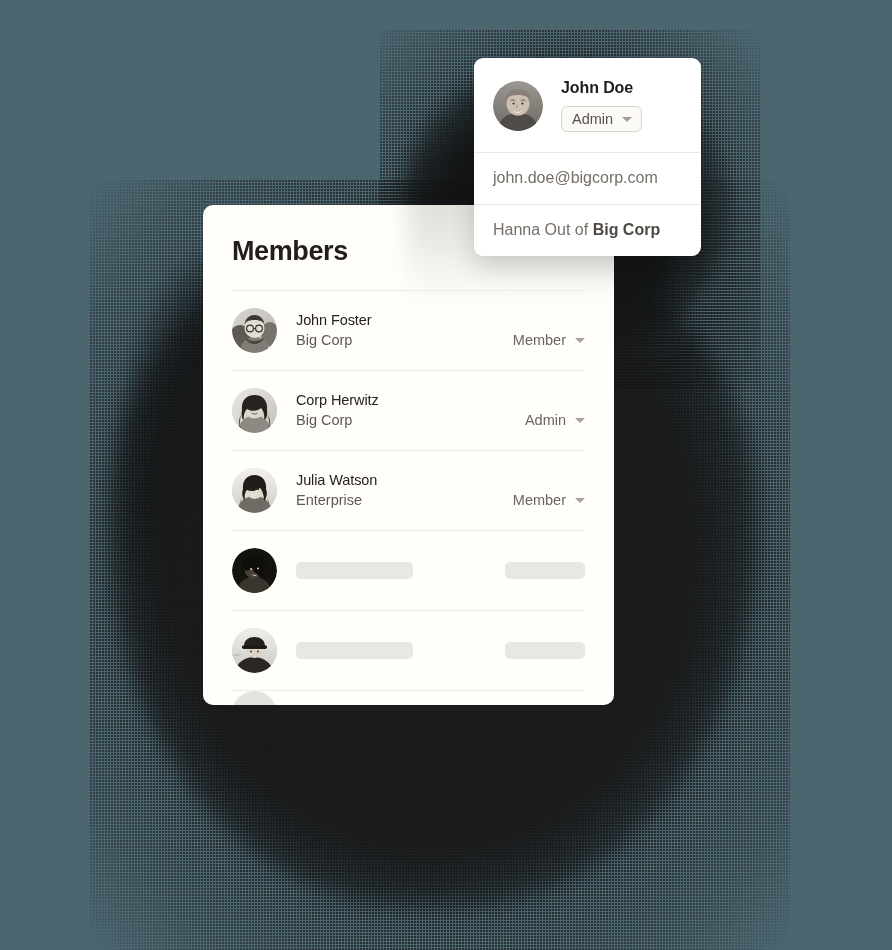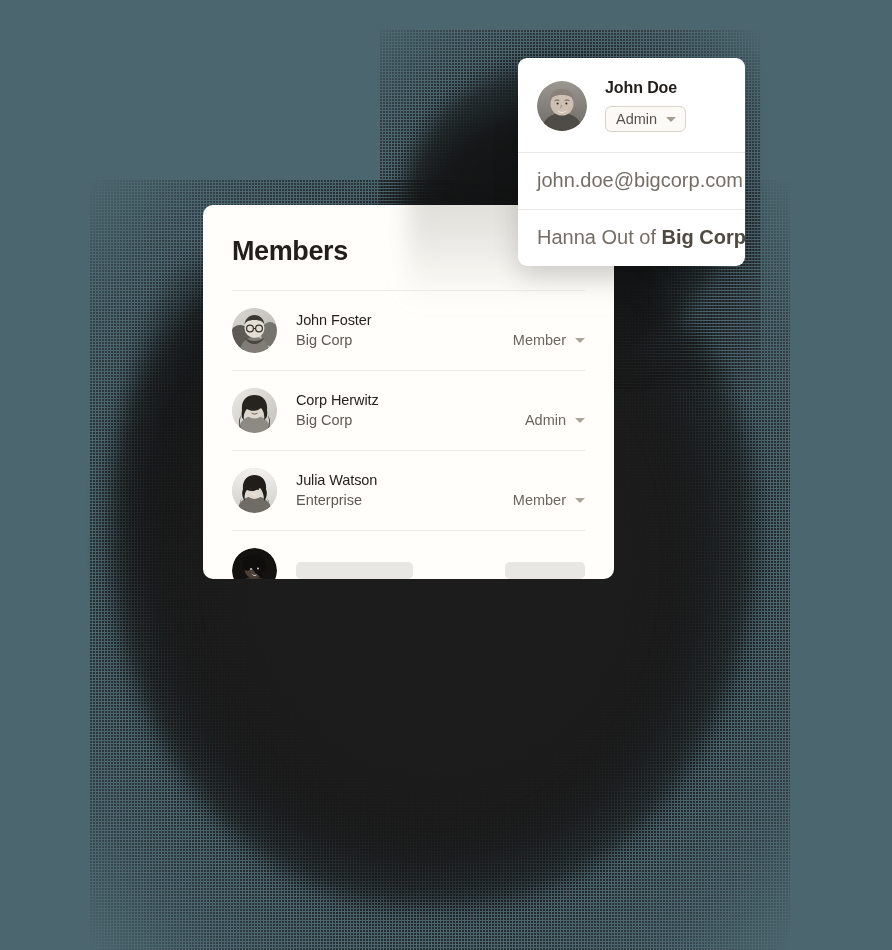"John Doe" #account-popover { margin-left: 44px -> none }
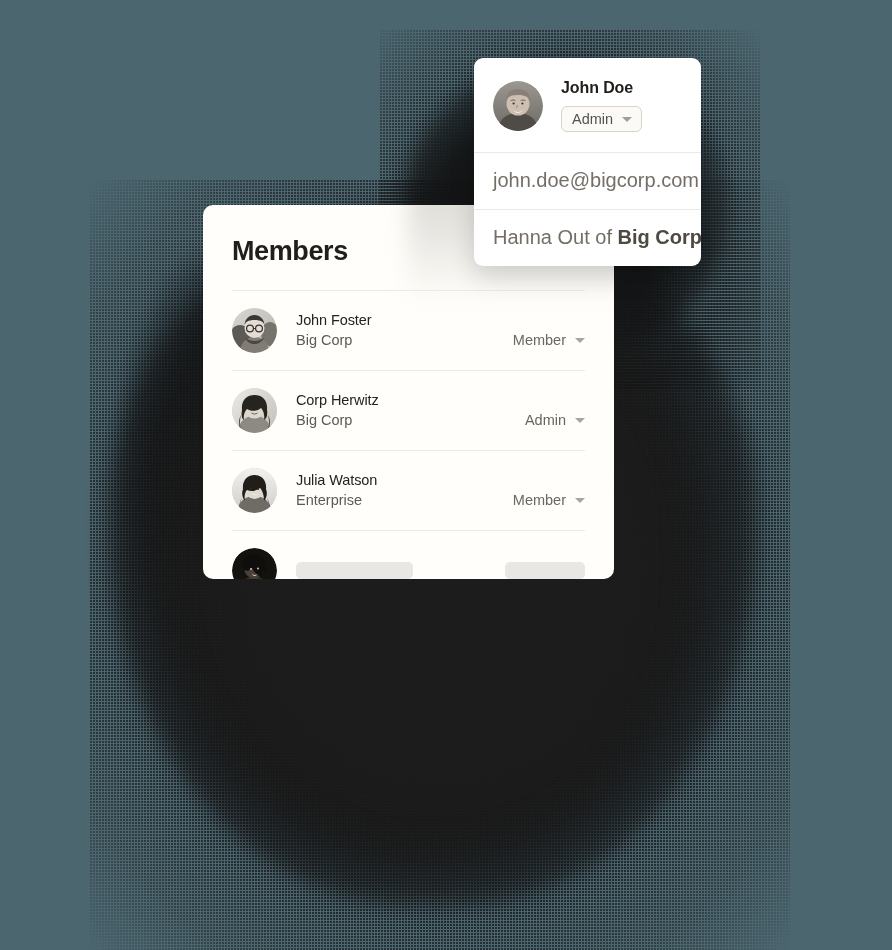"john.doe@bigcorp.com" .pop-item { font-size: 20px -> 16px }
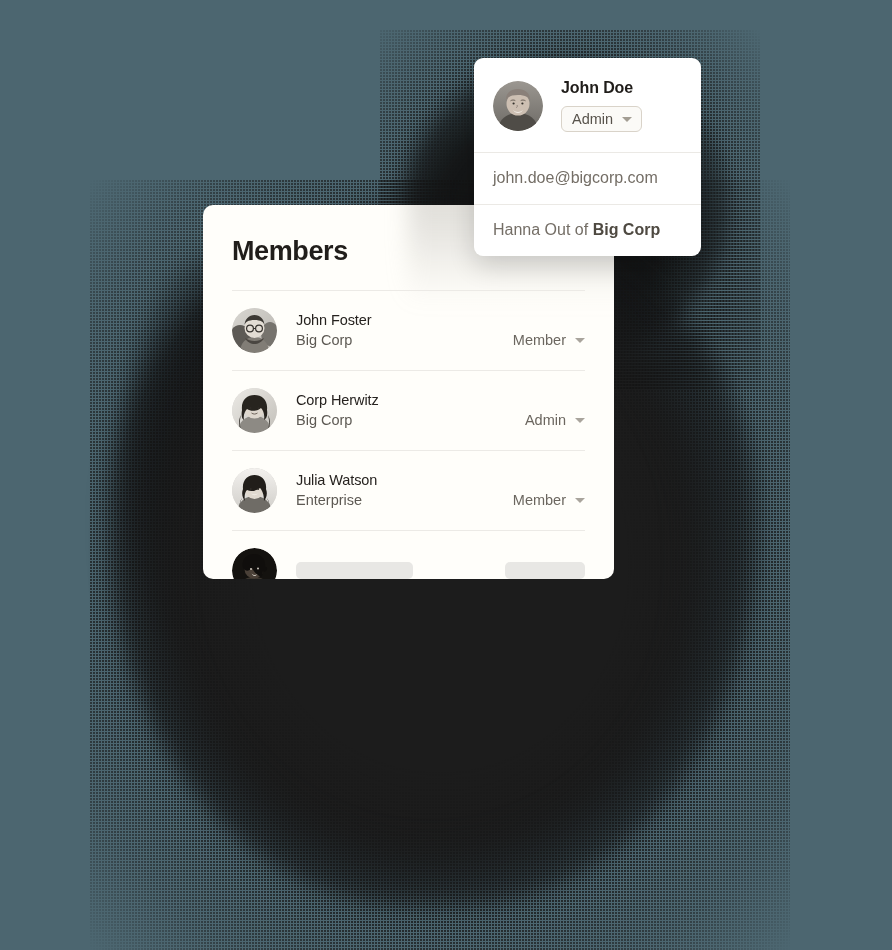"Members" #members-card { height: 374px -> 500px }
